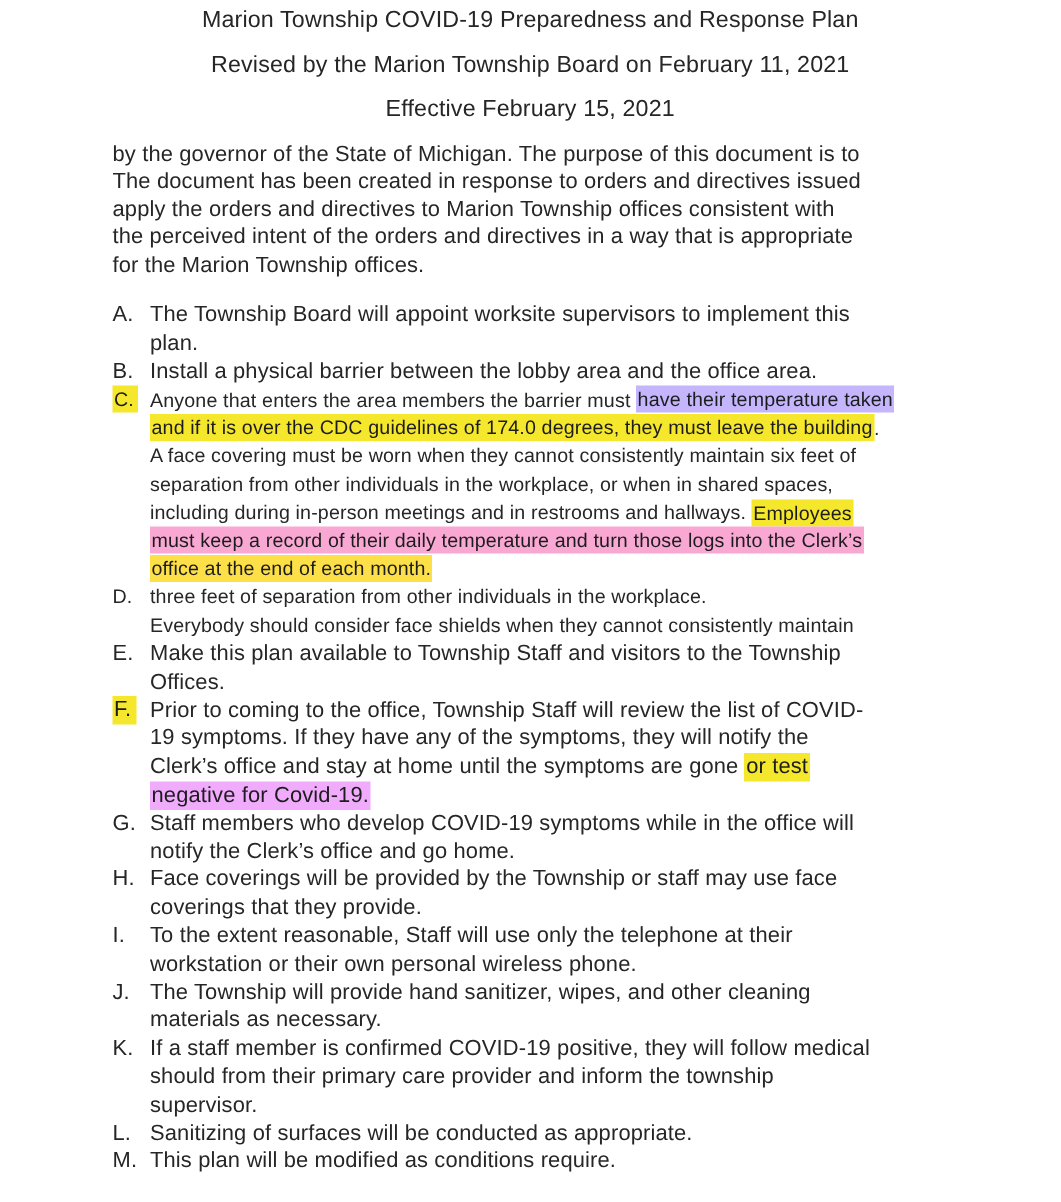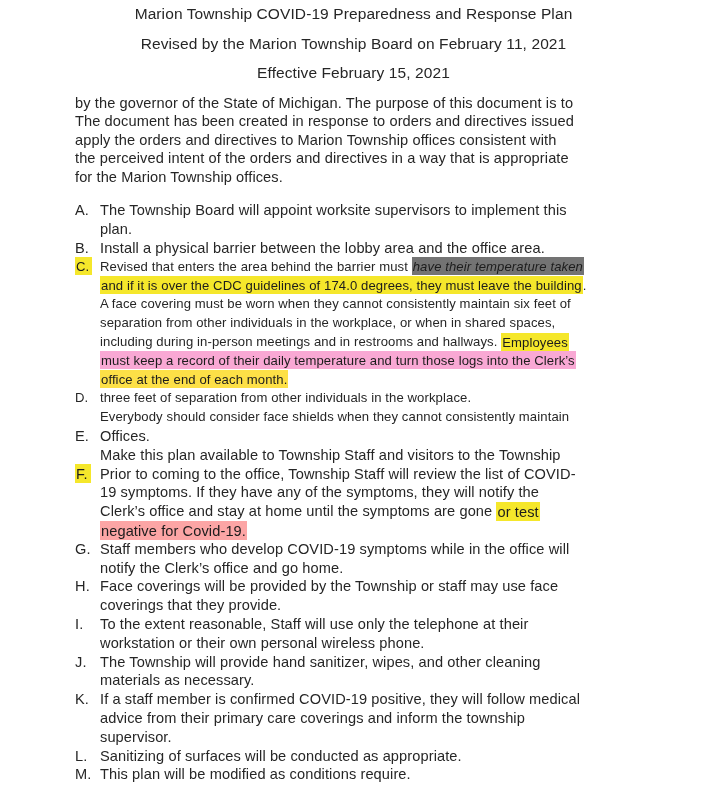"Revised that enters the area" span { text: Revised that enters the area behind -> Anyone that enters the area members }
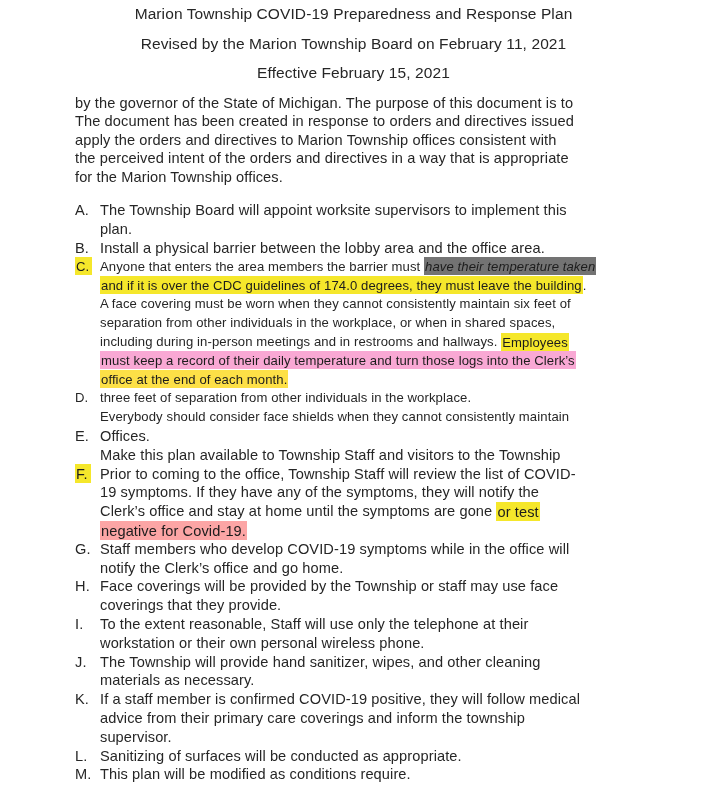"have their temperature taken" mark.hl { background: #737373 -> #c4b5fd; font-style: italic -> none }
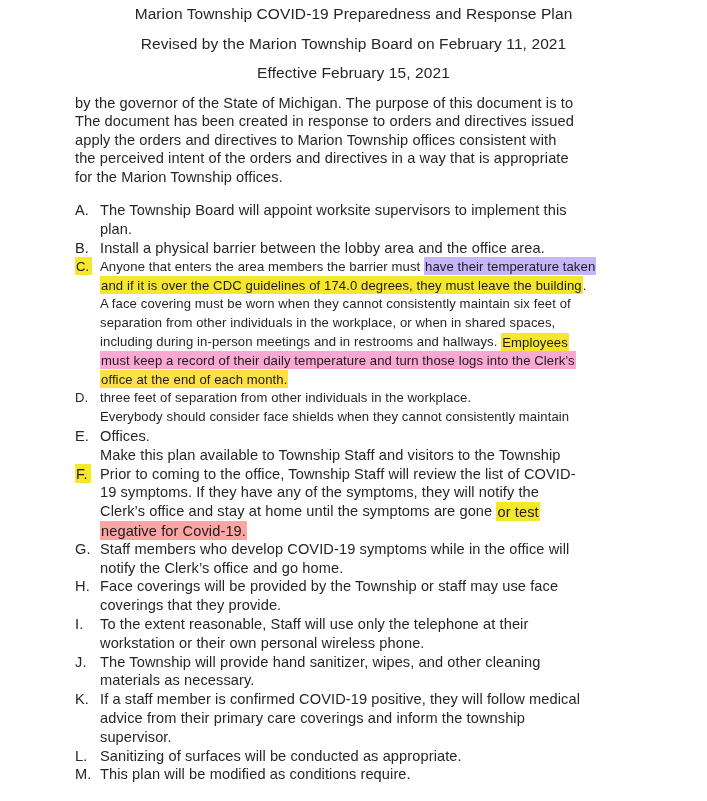"Offices." div.line { order: before "Make this plan available to" -> after "Make this plan available to" }
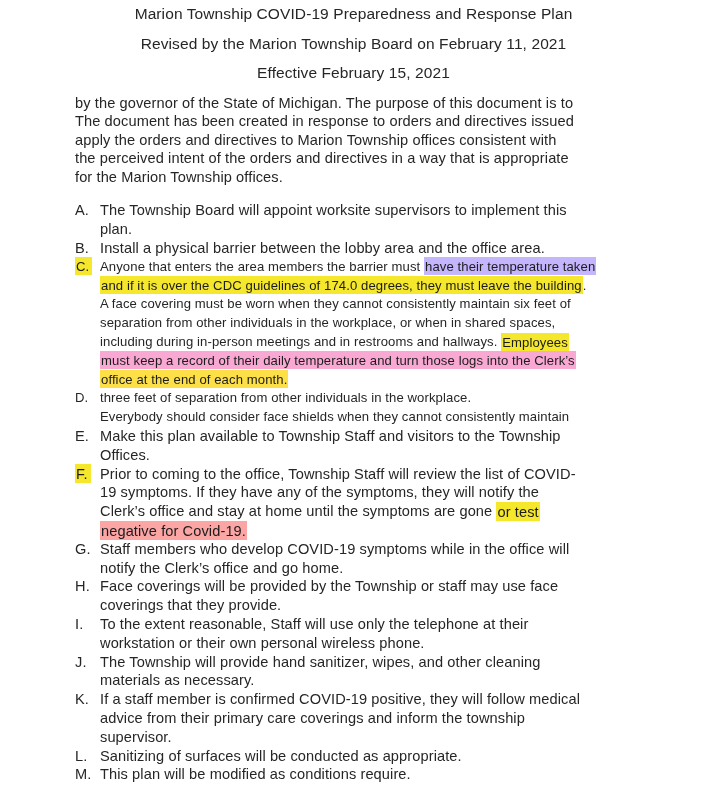"negative for Covid-19." mark.hl { background: #fca5a5 -> #f0abfc }
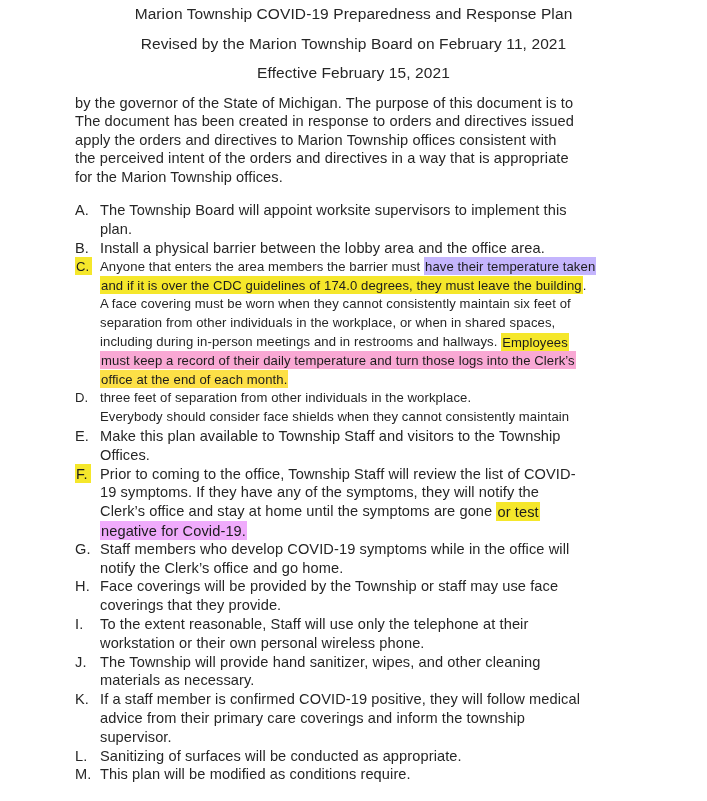"advice from their primary care" span { text: advice from their primary care coverings -> should from their primary care provider }
